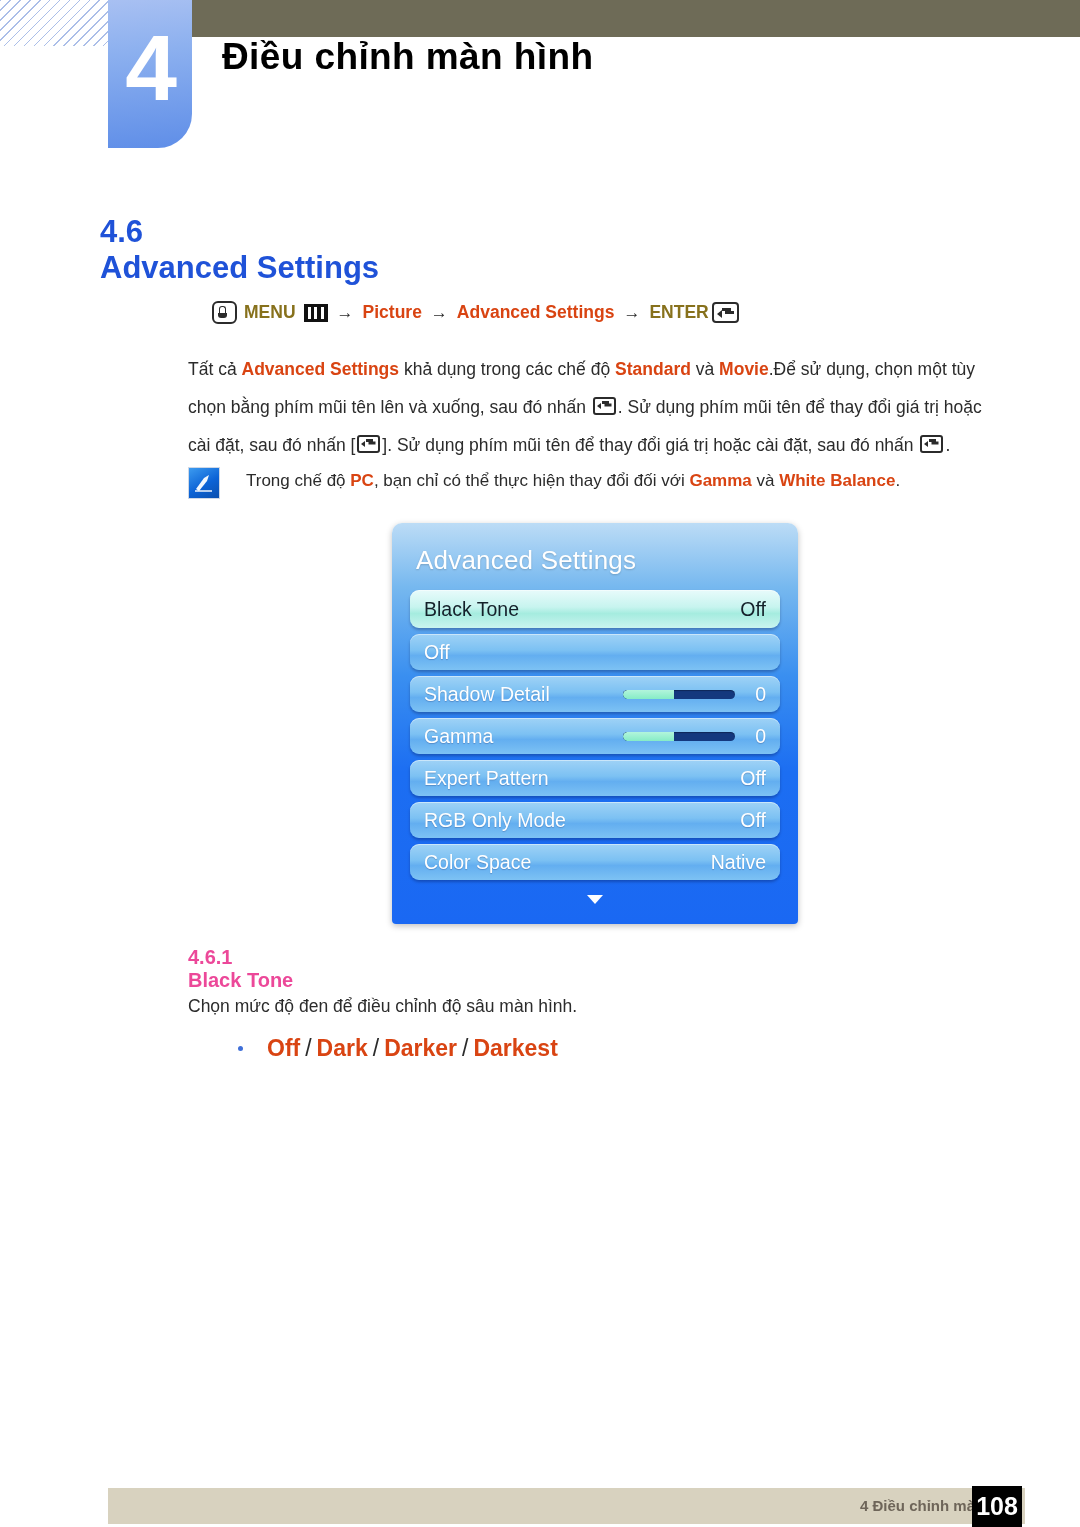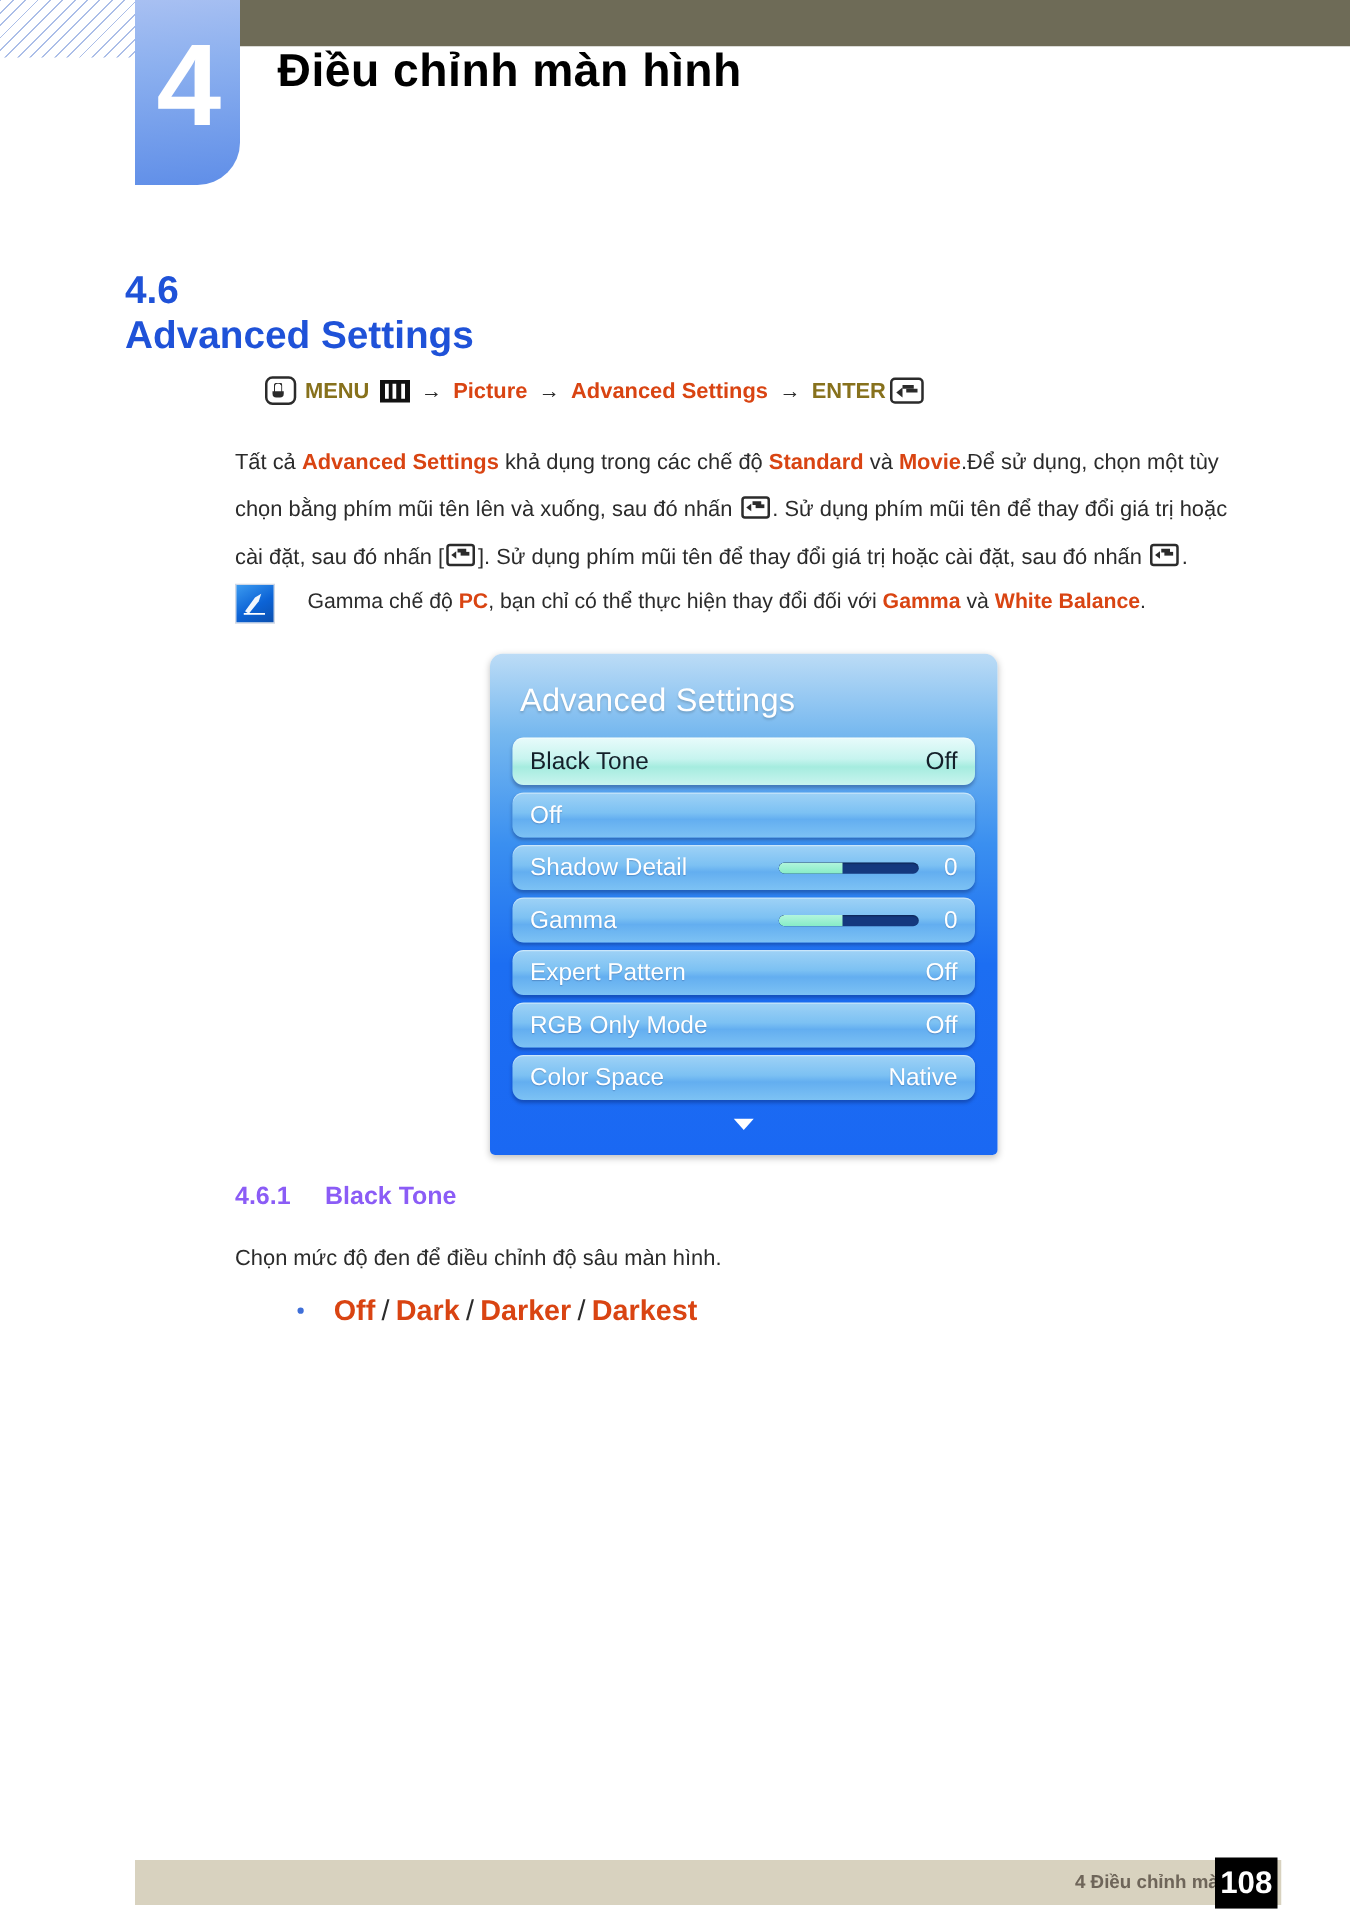"Gamma chế độ" span { text: Gamma -> Trong }
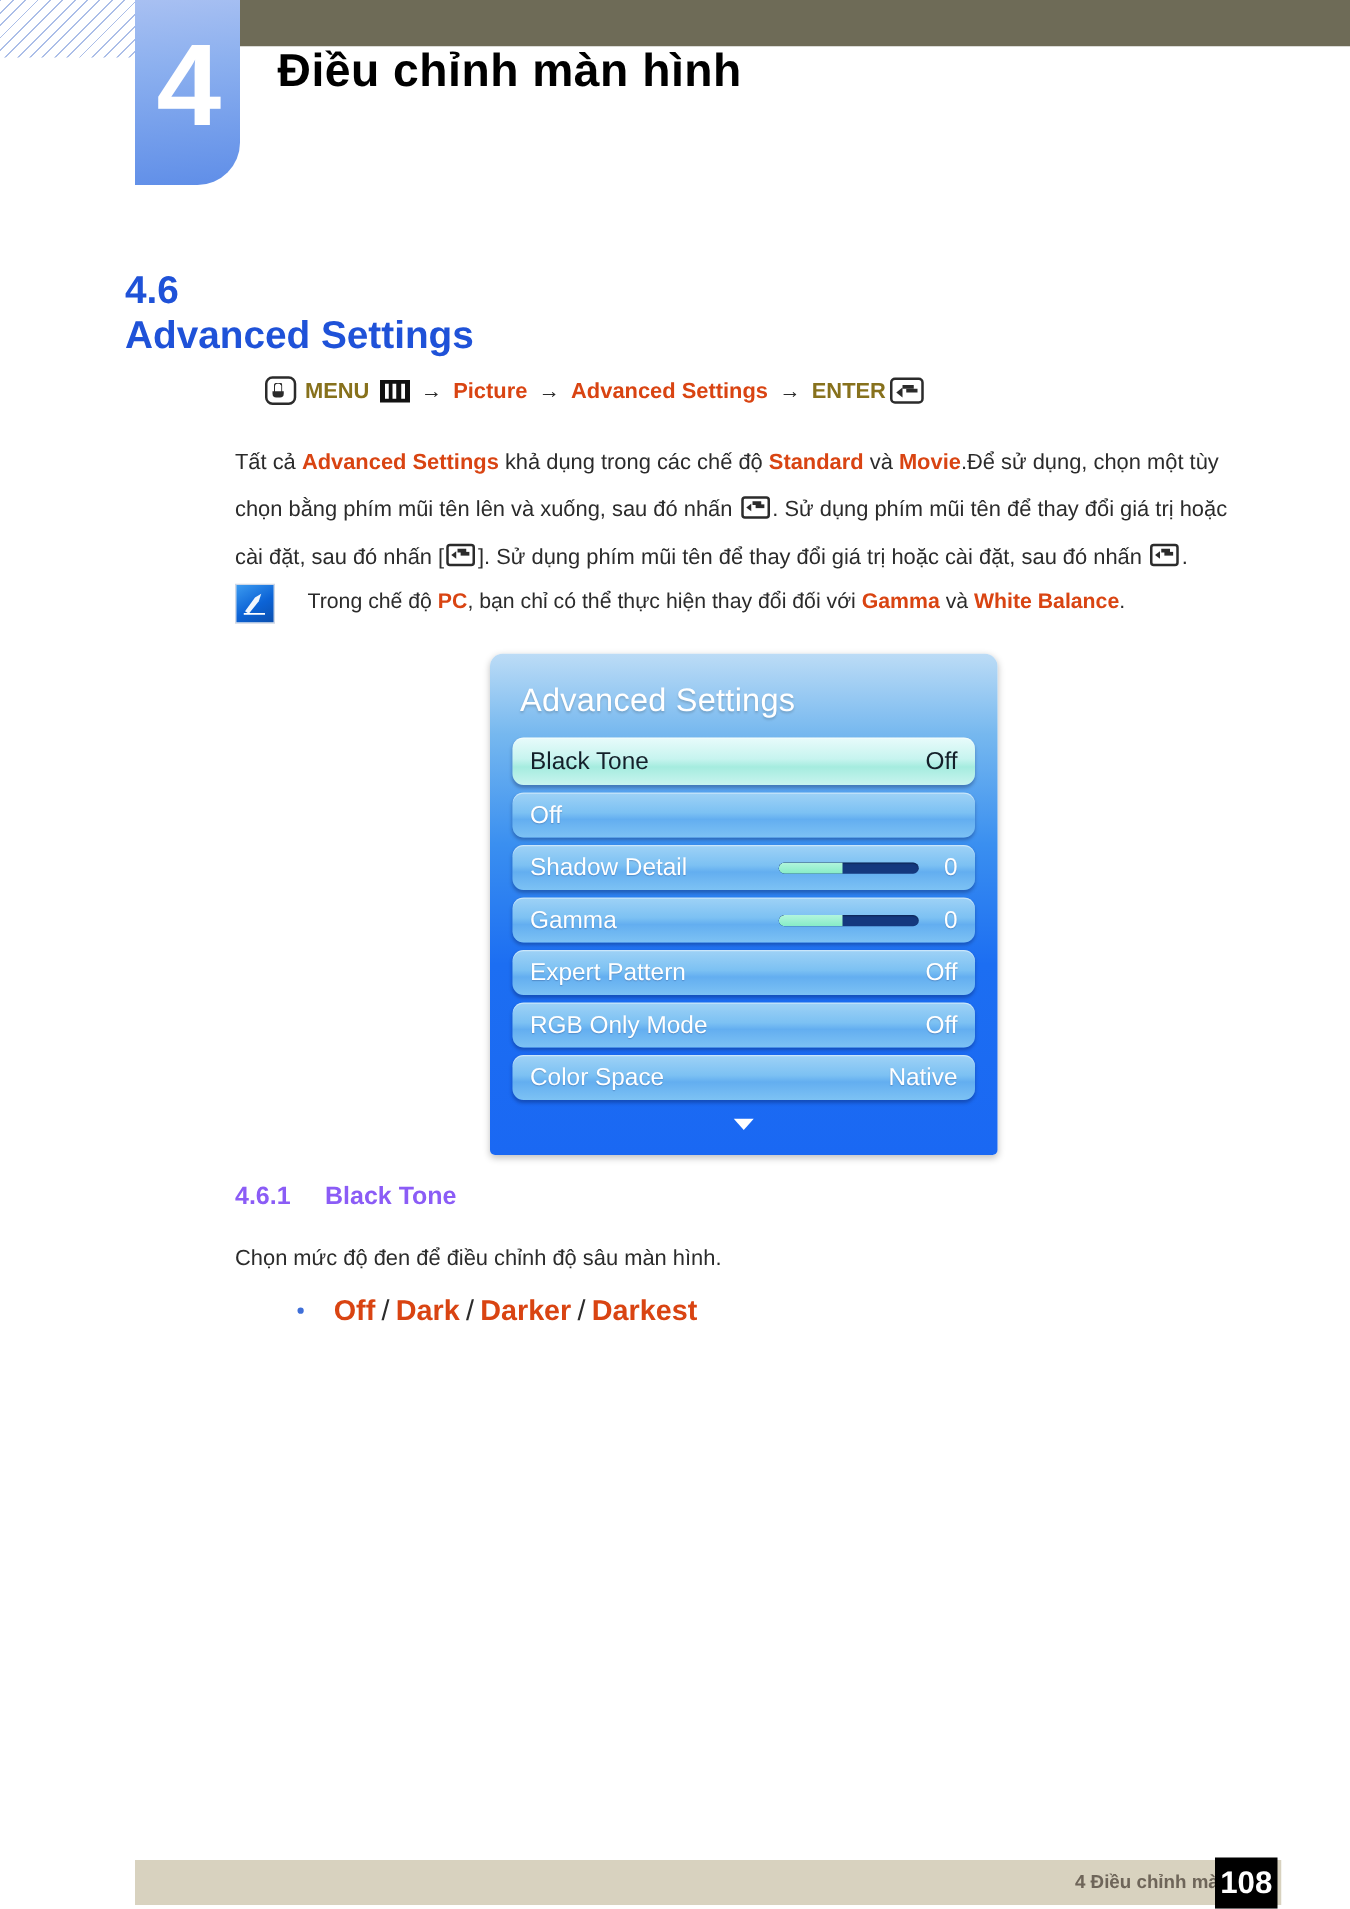"4.6.1" .subsection-head { color: #8b5cf6 -> #ec4899; flex-direction: none -> column }
